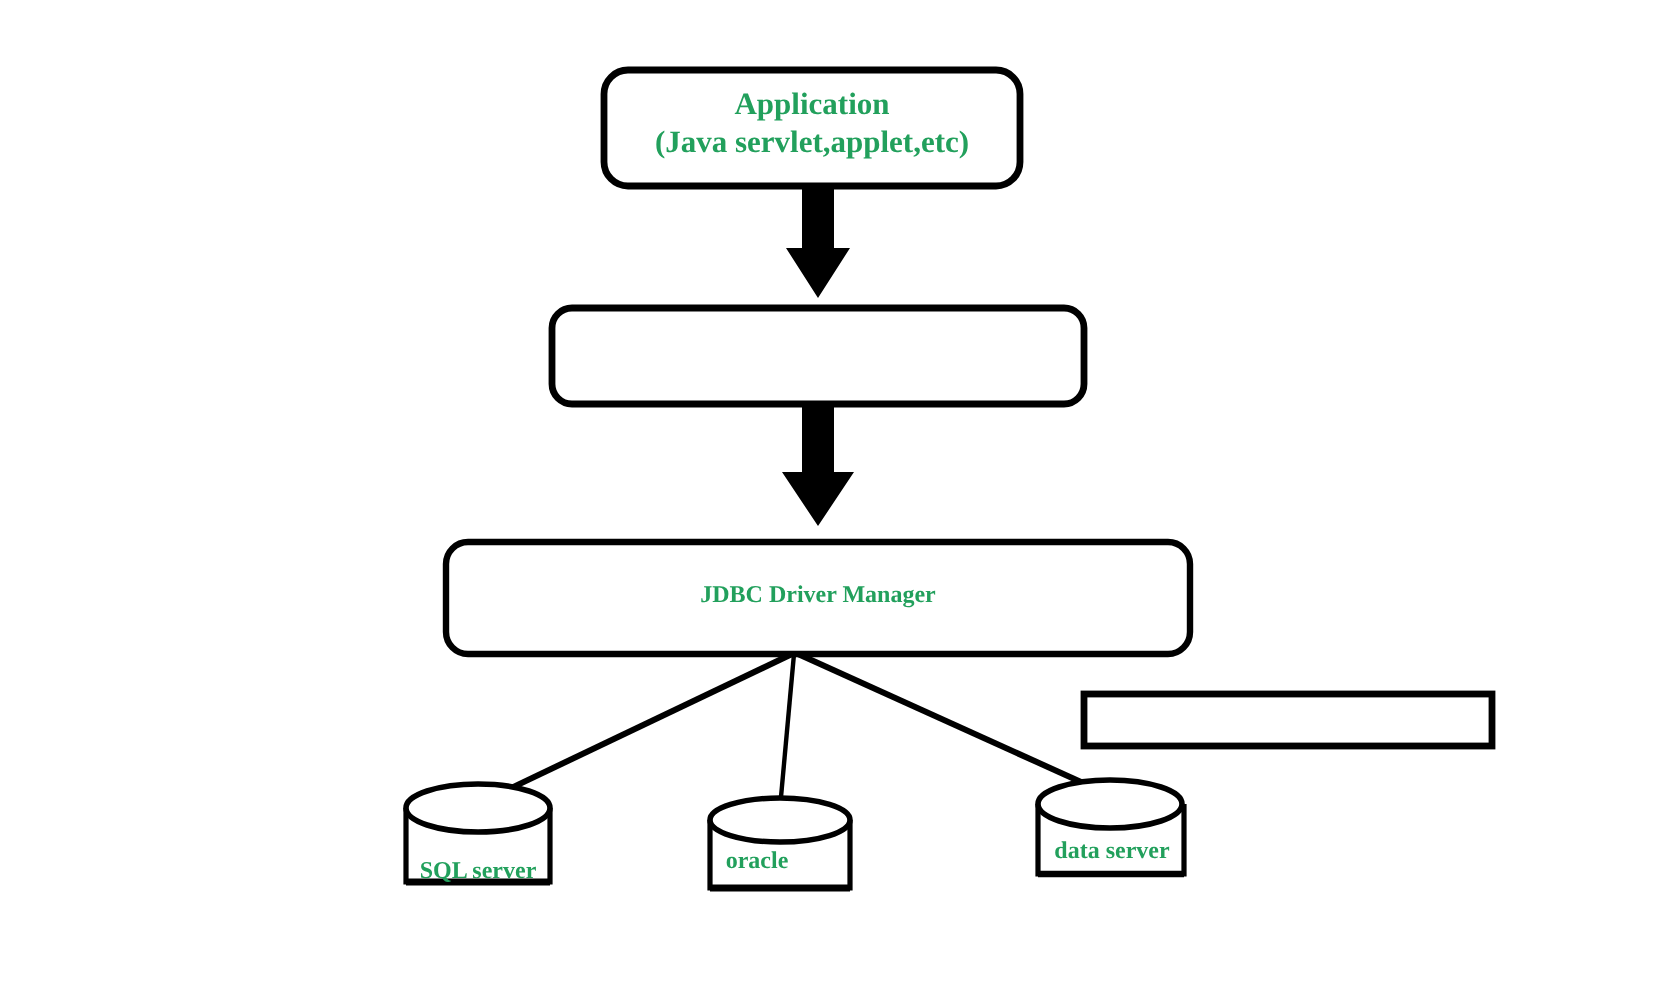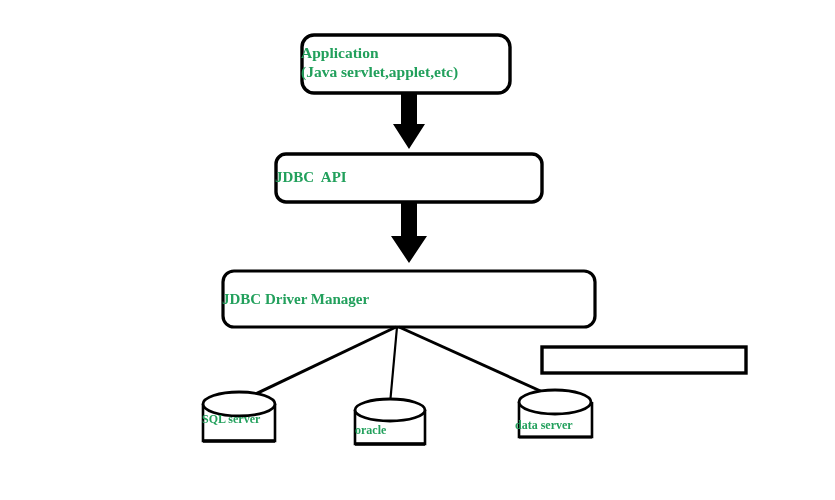"Application" .node-label { text-align: left -> center }
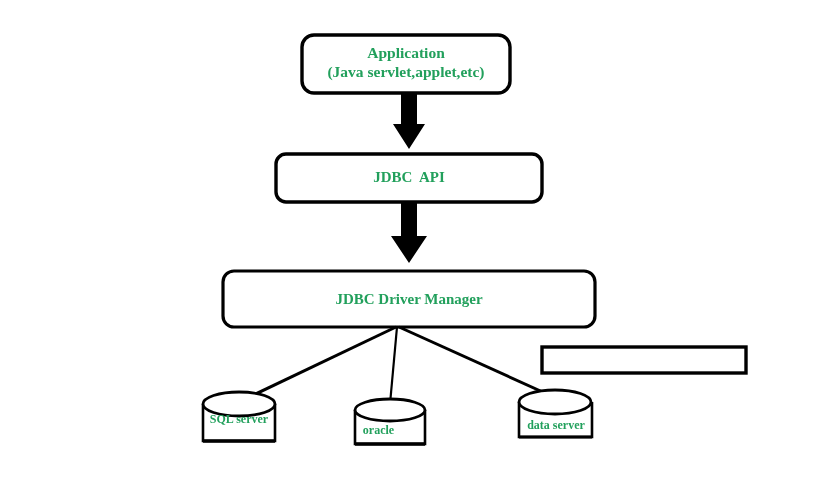"JDBC API" div.node-label { html: <div>JDBC API</div> -> none }
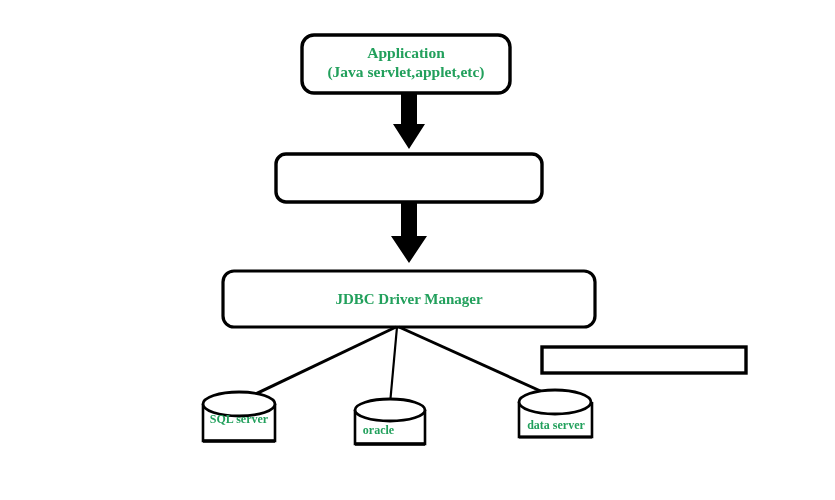"JDBC Driver Manager" #label-driver-manager { font-size: 15px -> 12px }
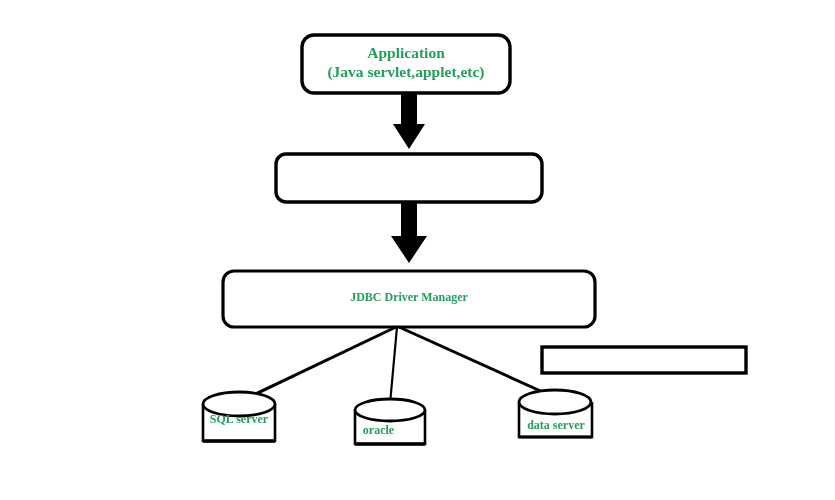"SQL server" #label-sql-server { top: 412px -> 428px }
